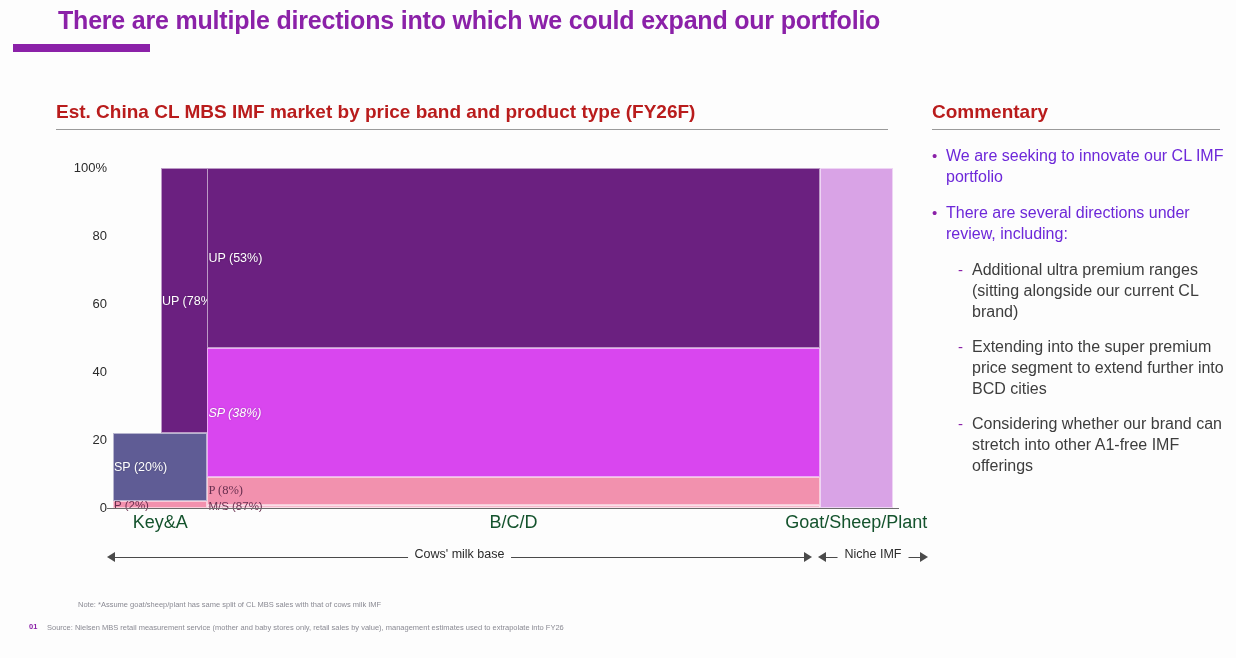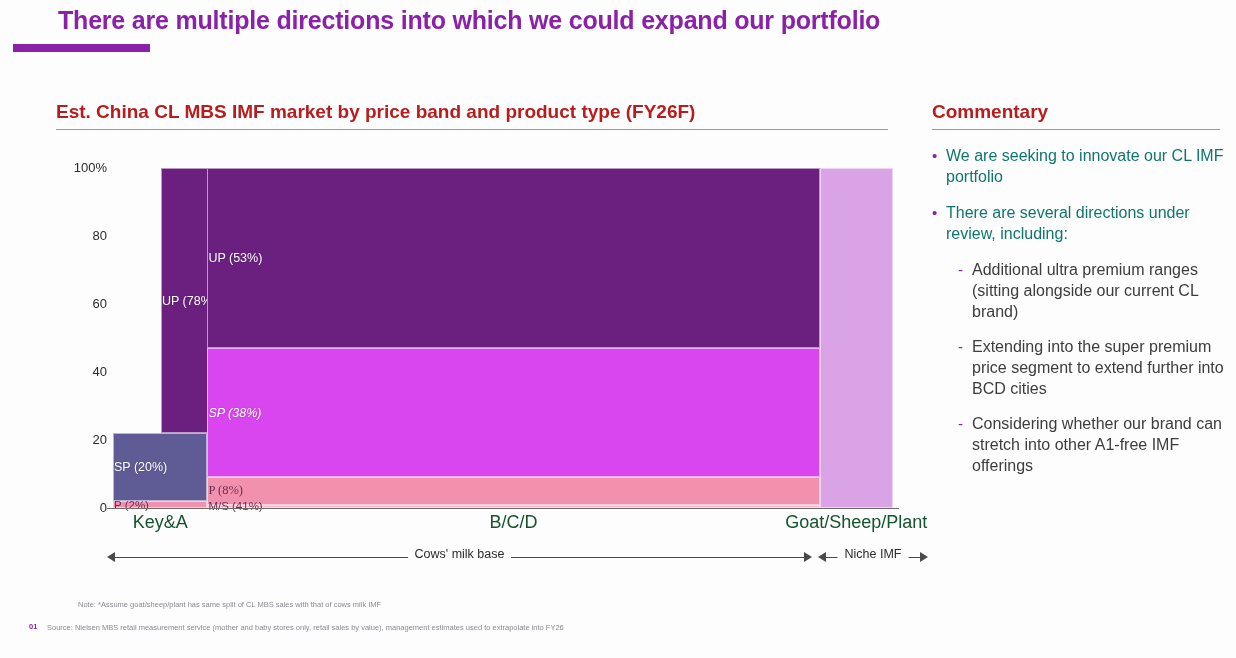"We are seeking to innovate" .bullet-row .txt { color: #0f766e -> #6d28d9 }
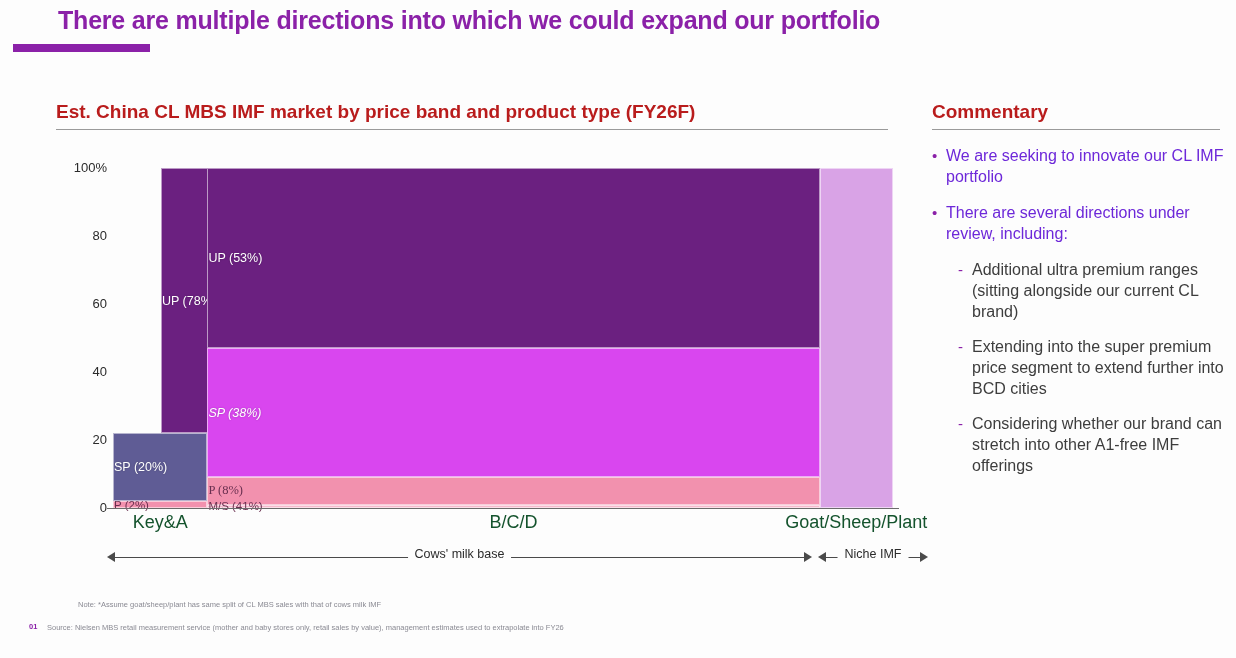"M/S (41%)" span.seg-label { text: 41% -> 87% }
